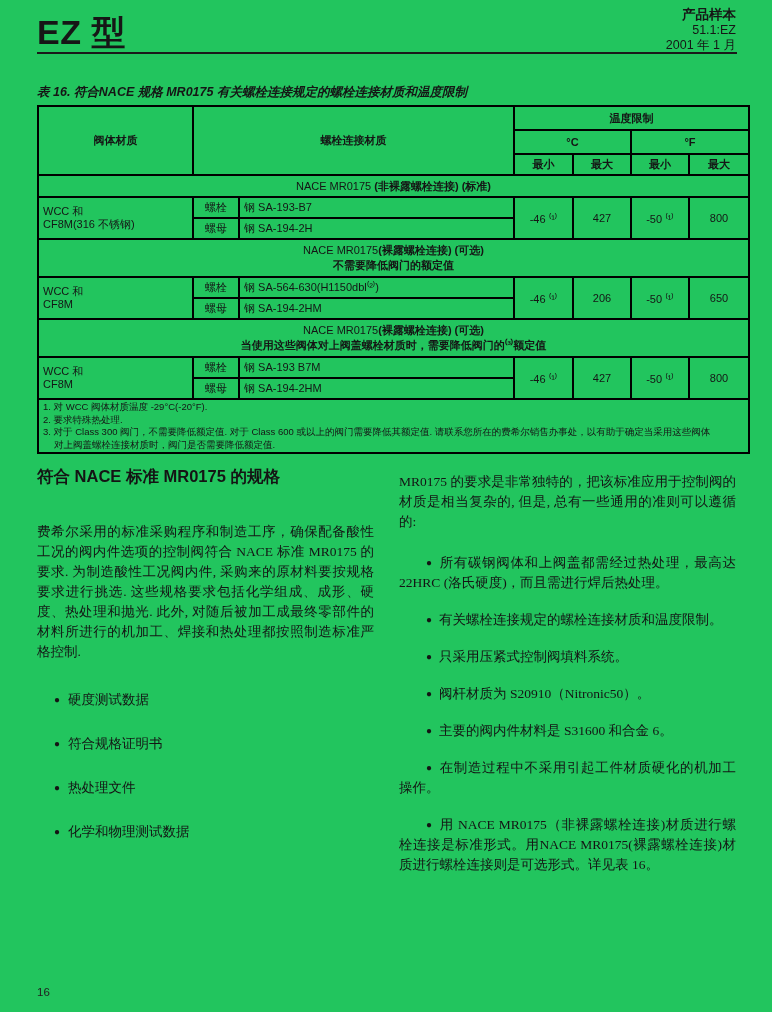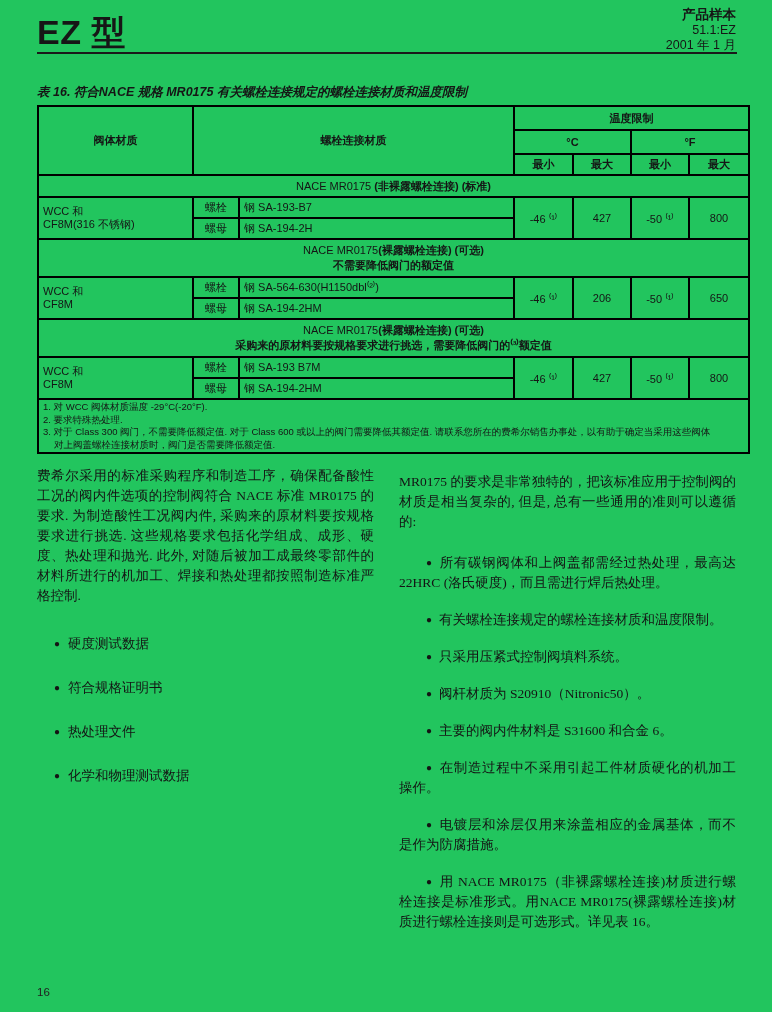"采购来的原材料要按规格要求进行挑选，需要降低阀门的⁽³⁾额定值" div.band-bold { text: 采购来的原材料要按规格要求进行挑选 -> 当使用这些阀体对上阀盖螺栓材质时 }
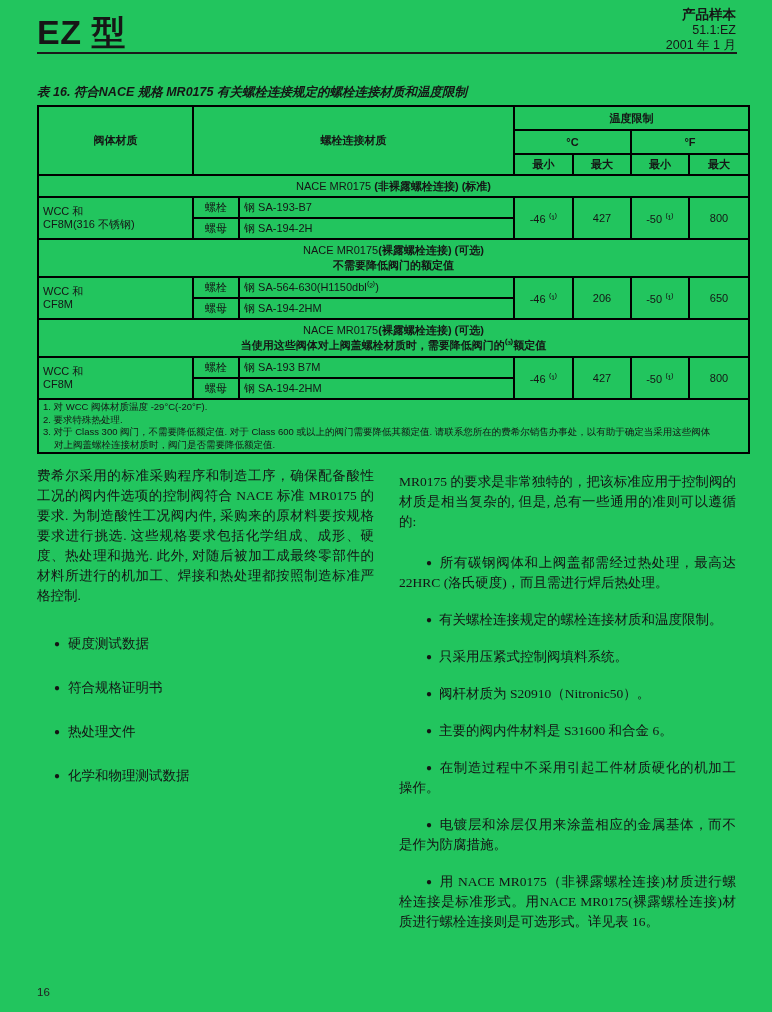"符合 NACE 标准 MR0175 的规格" h2.sec-head { html: none -> <h2>符合 NACE 标准 MR0175 的规格</h2> }
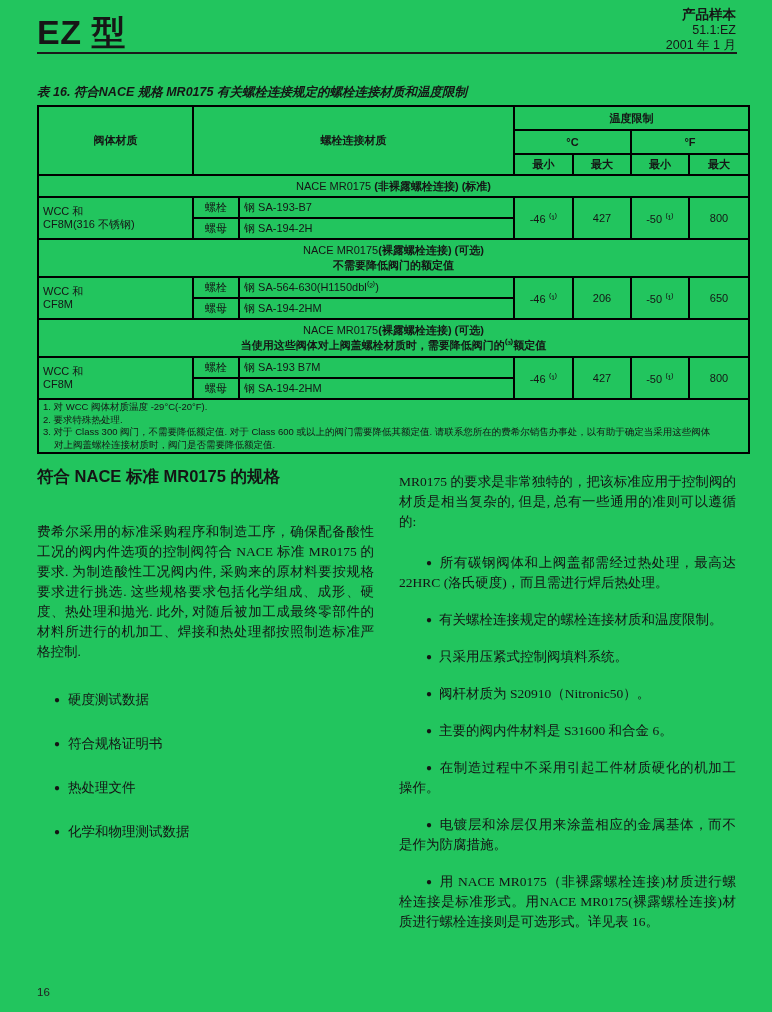"● 电镀层和涂层仅用来涂盖相应的金属基体，而不是作为防腐措施。" p.bp { html: <p><span>●</span><span>电镀层和涂层仅用来涂盖相应的金属基体，而不是作为防腐措施。</span></p> -> none }
